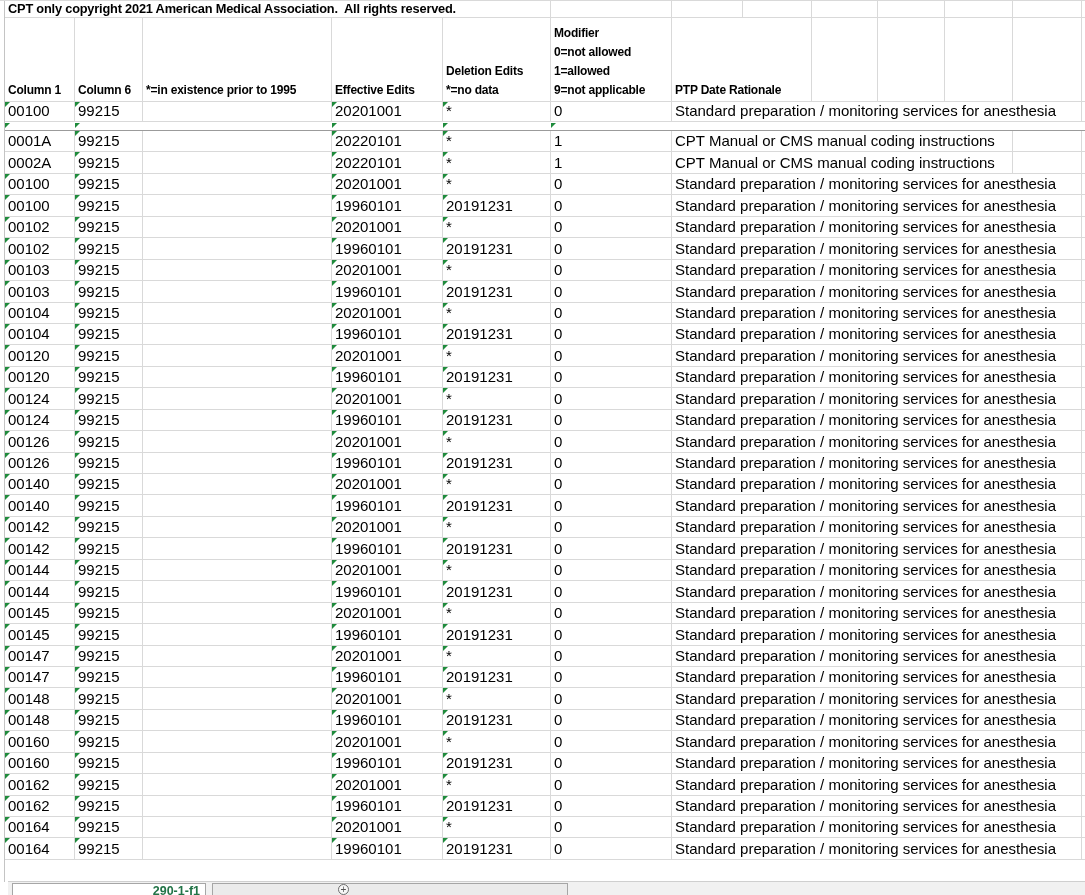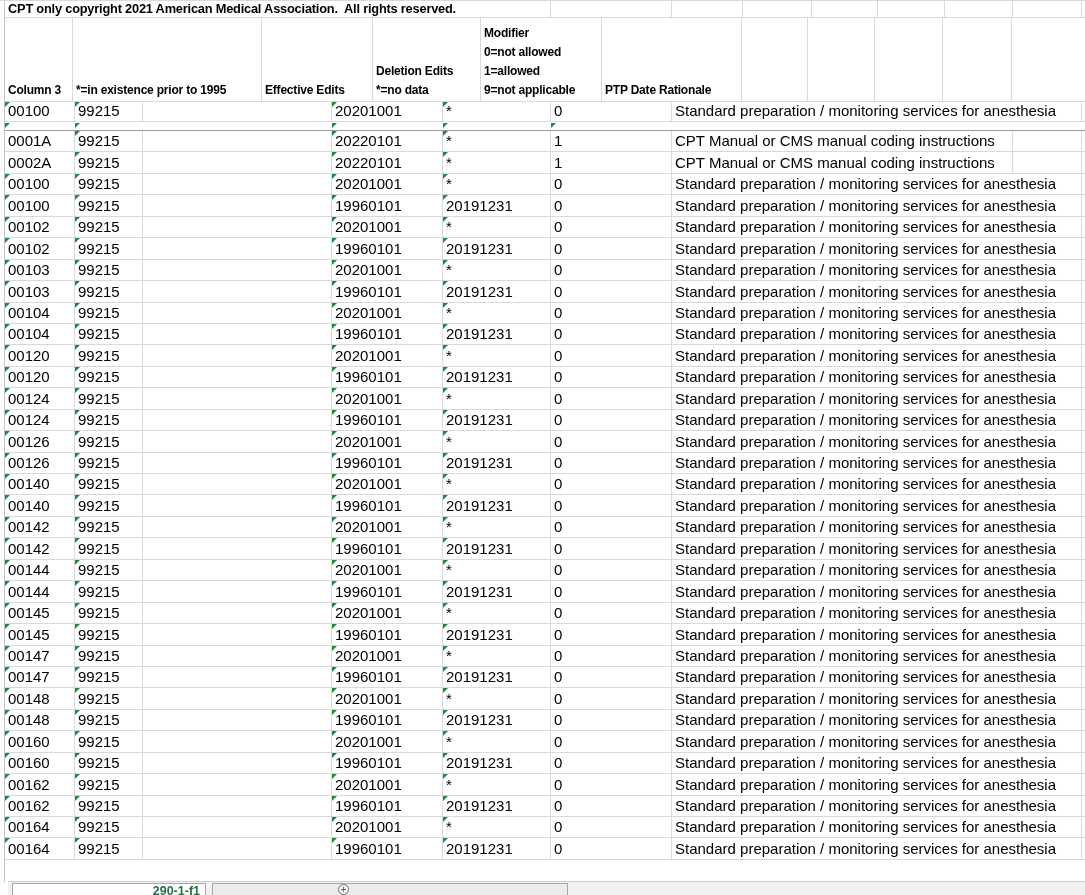"Column 1" div.cell { html: none -> <div>Column 1</div> }
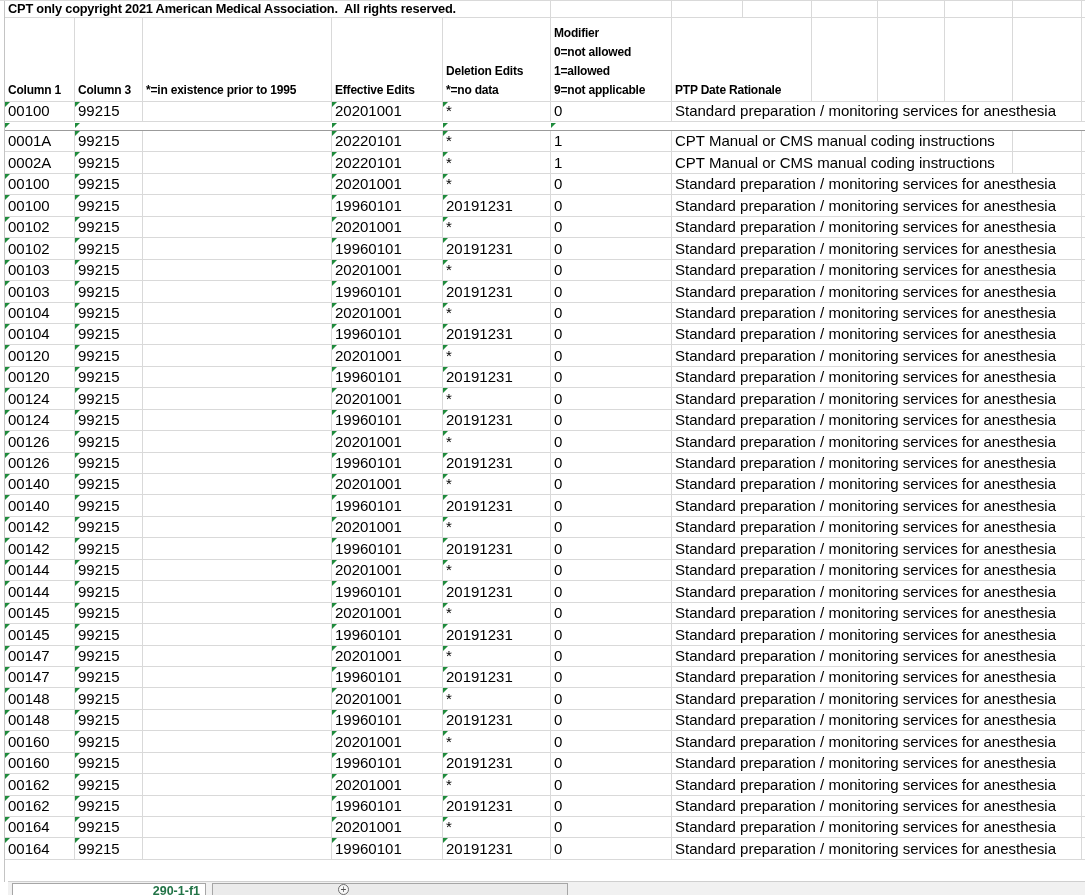"Column 3" div.cell { text: 3 -> 6 }
